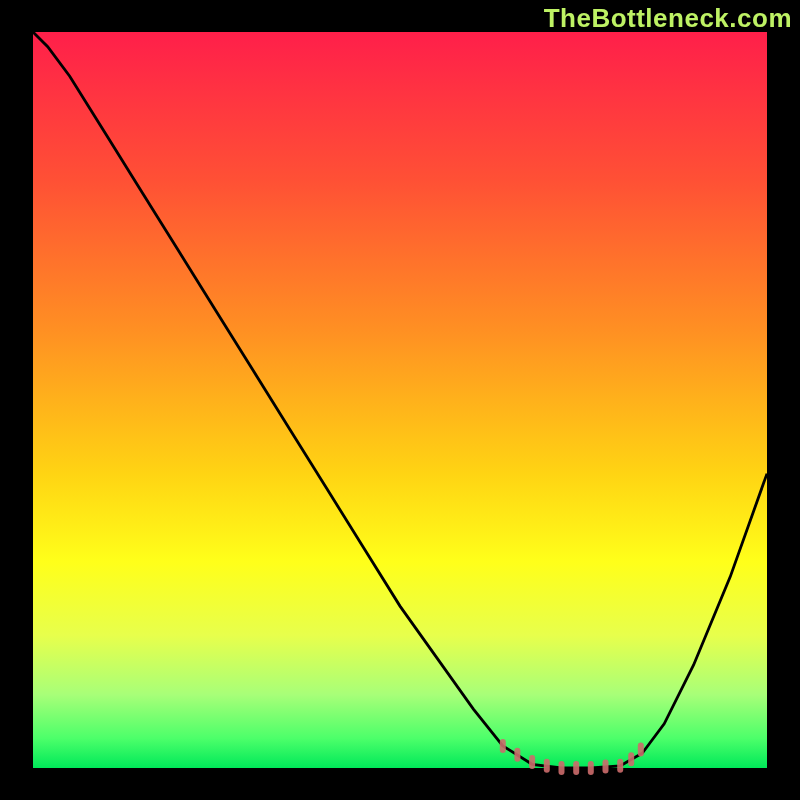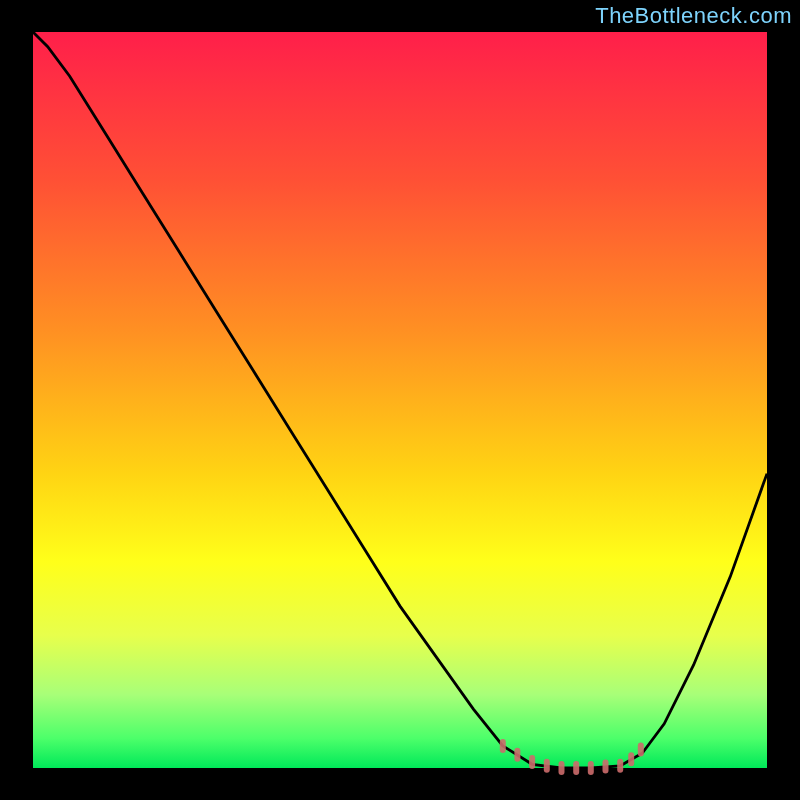"TheBottleneck.com" .watermark { color: #7dd3fc -> #bef264; font-size: 22px -> 26px; font-weight: 400 -> 700 }
